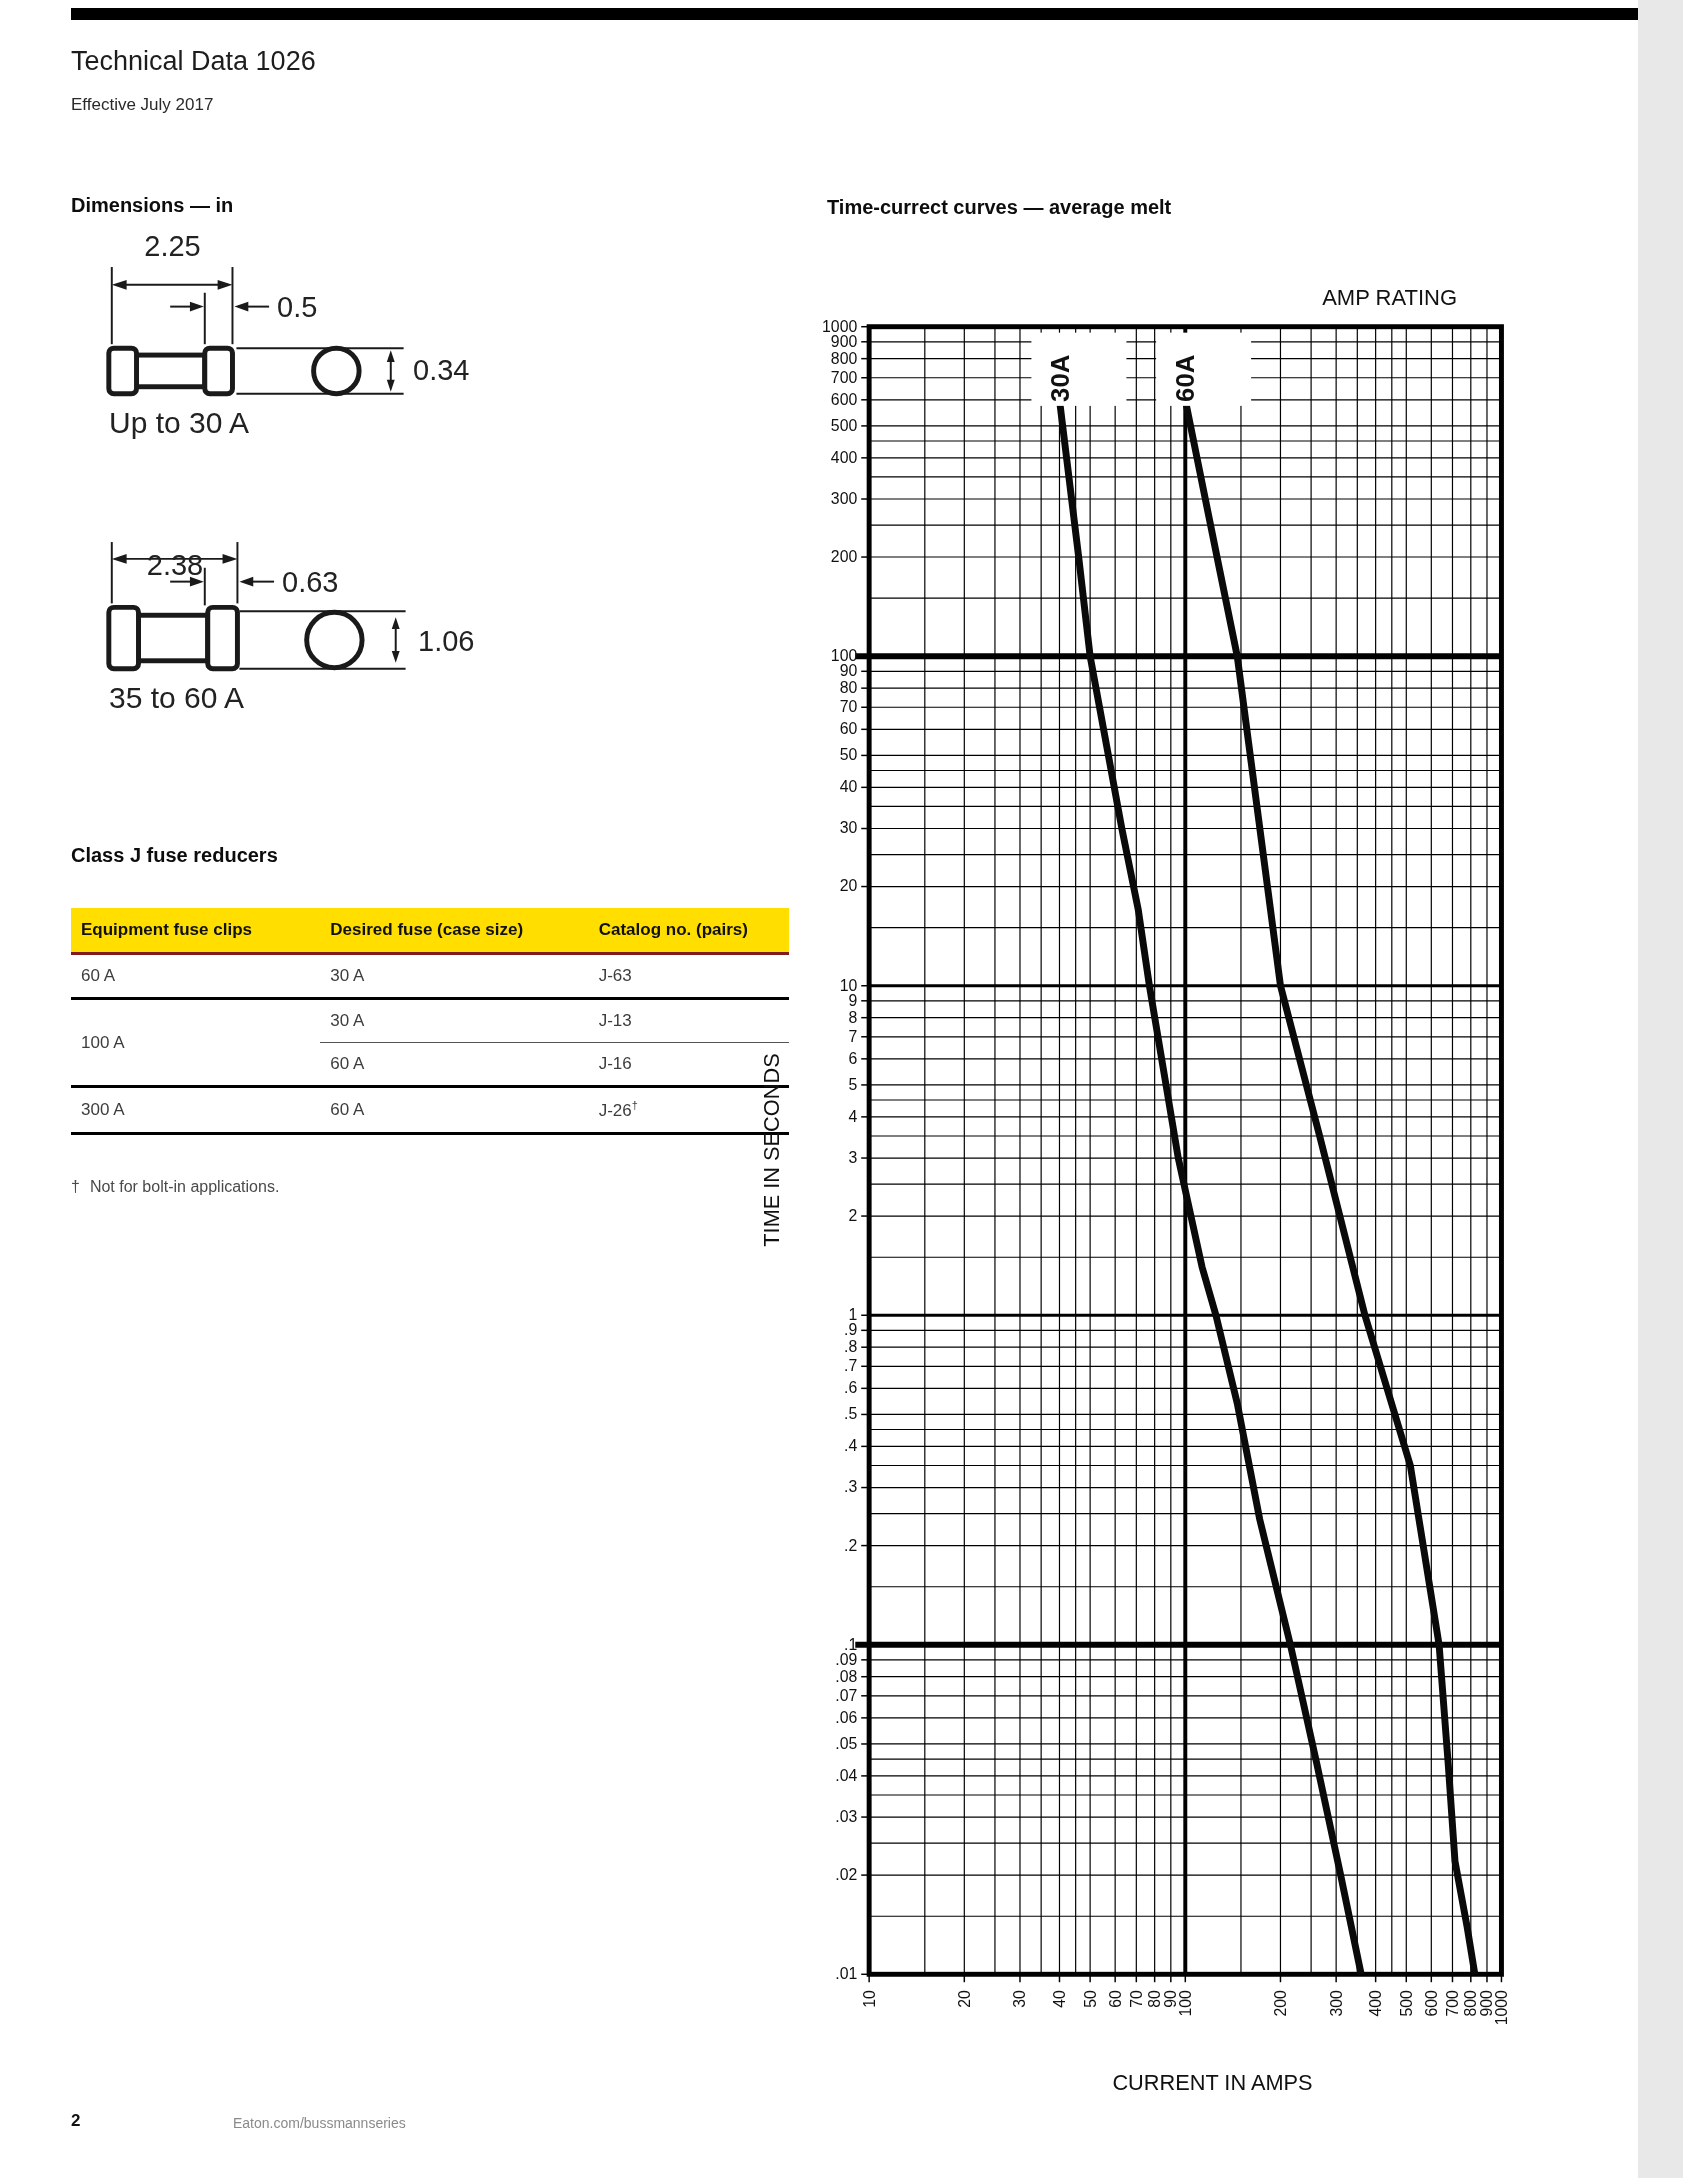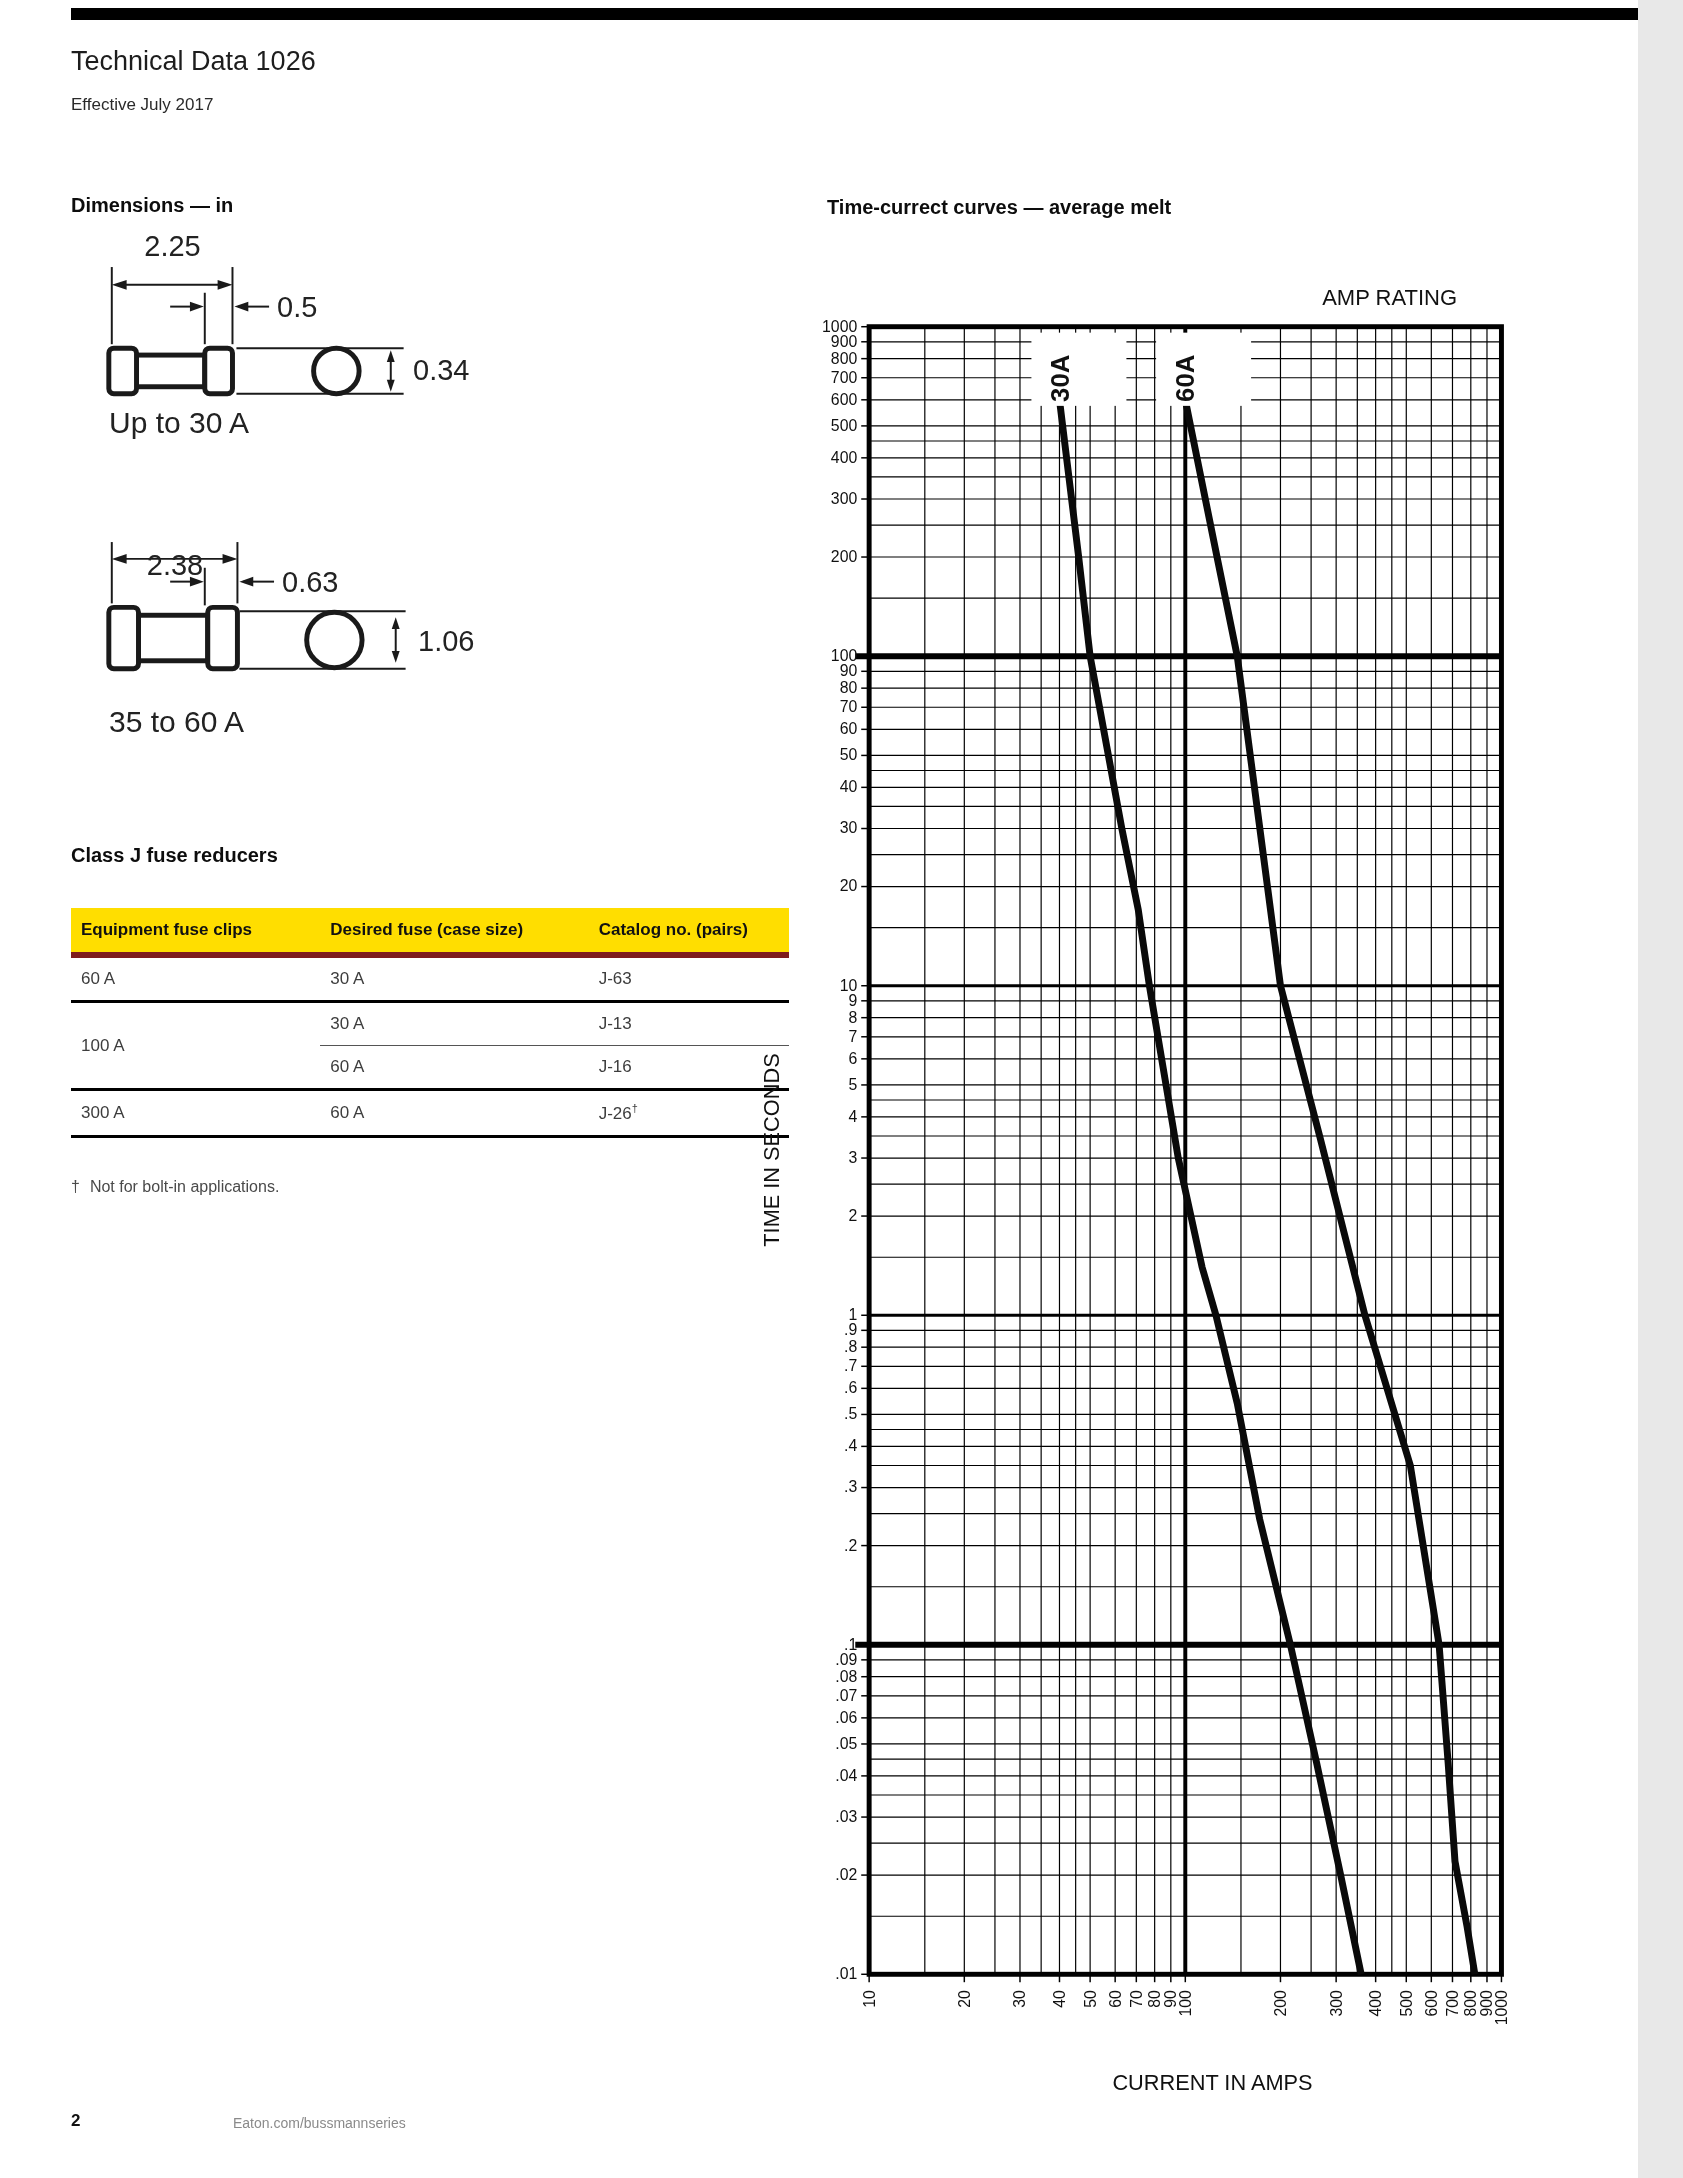"35 to 60 A" div.abs { margin-top: 24px -> none }
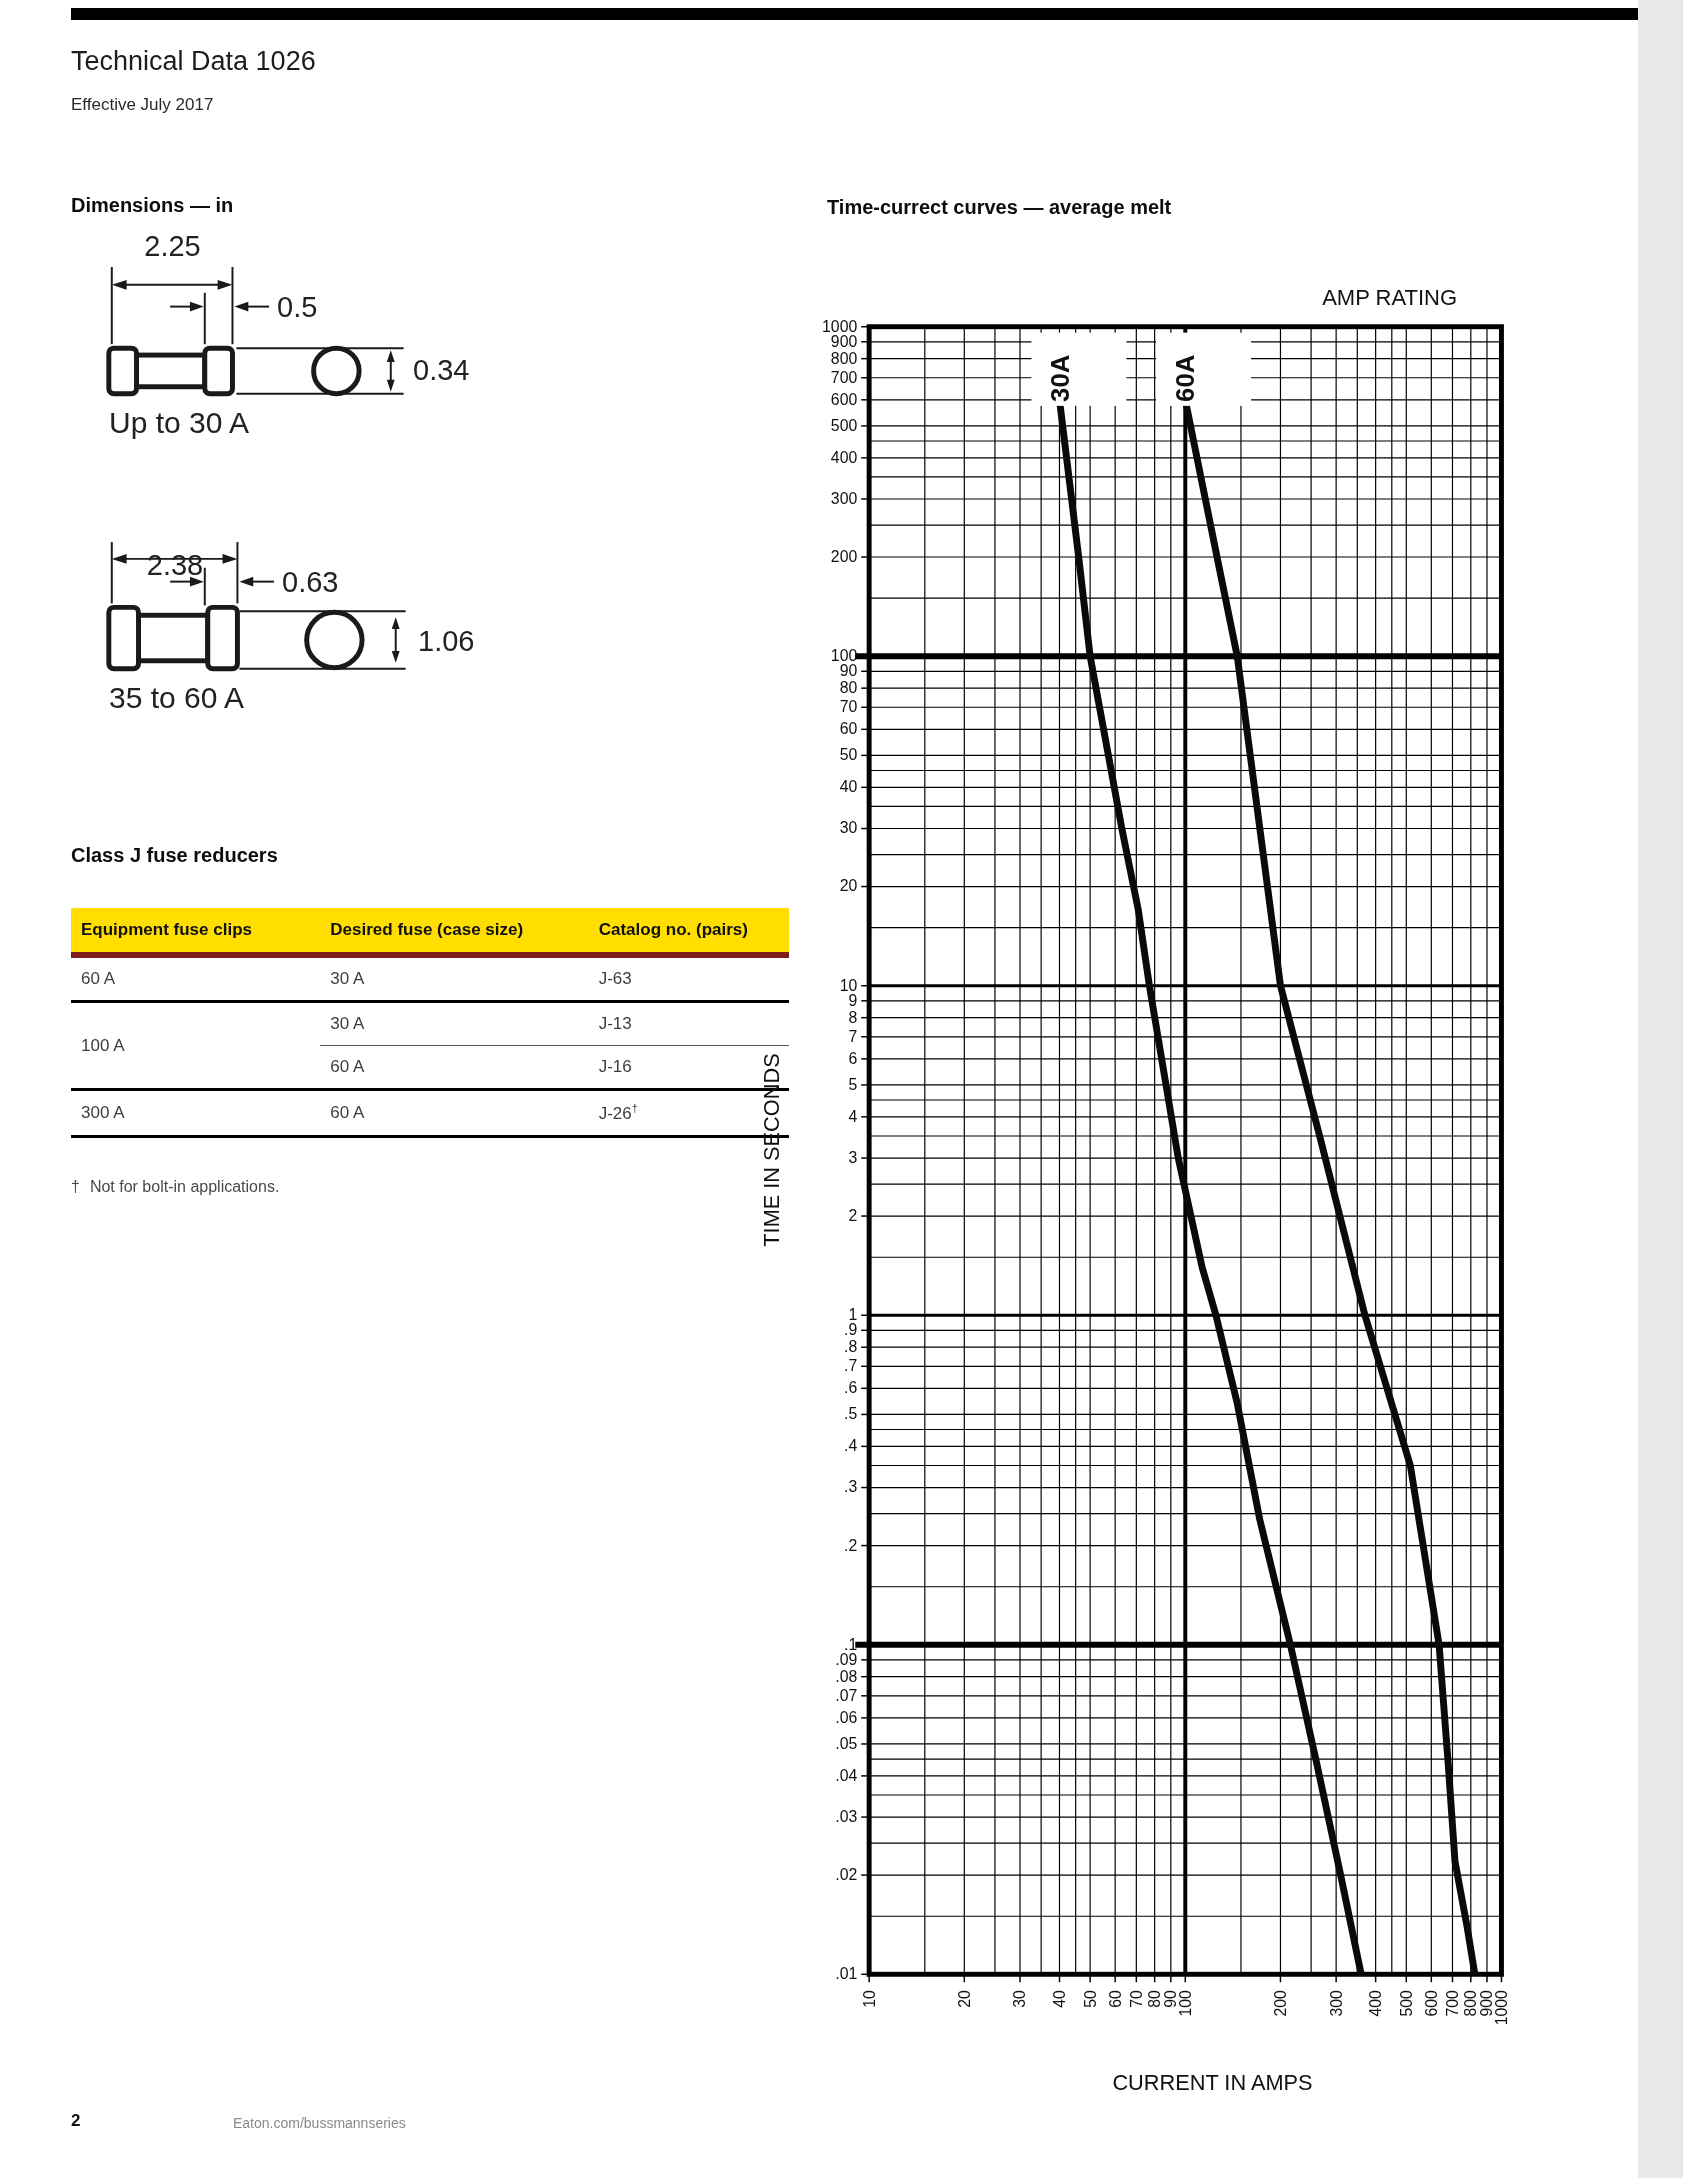"Equipment fuse clips" .red-table thead tr { border-bottom: 6px solid #7f1d1d -> 3px solid #7f1d1d }
